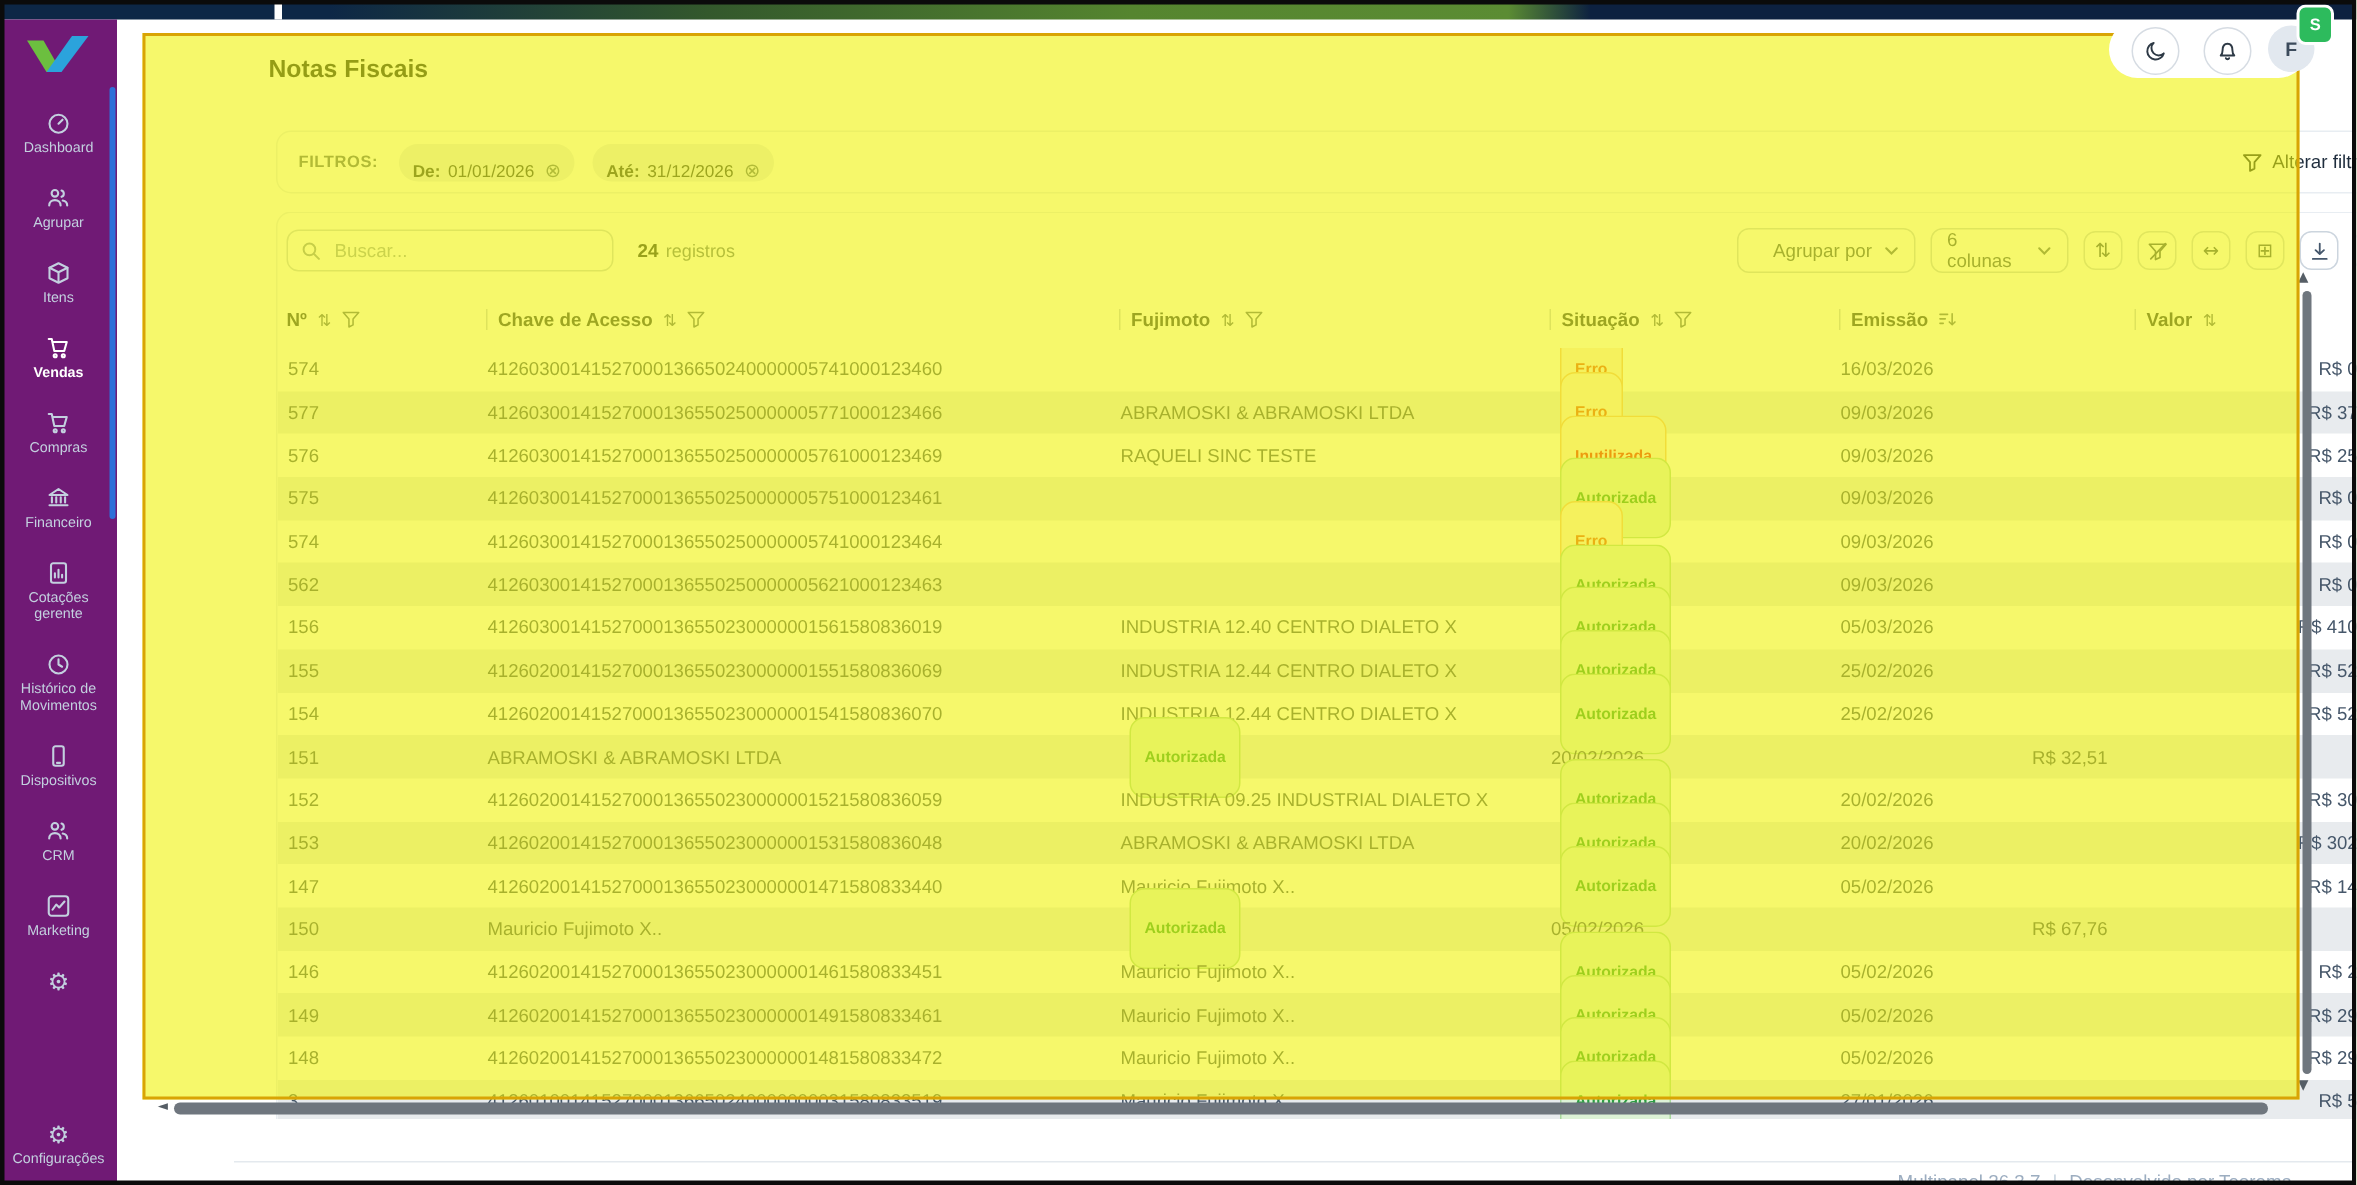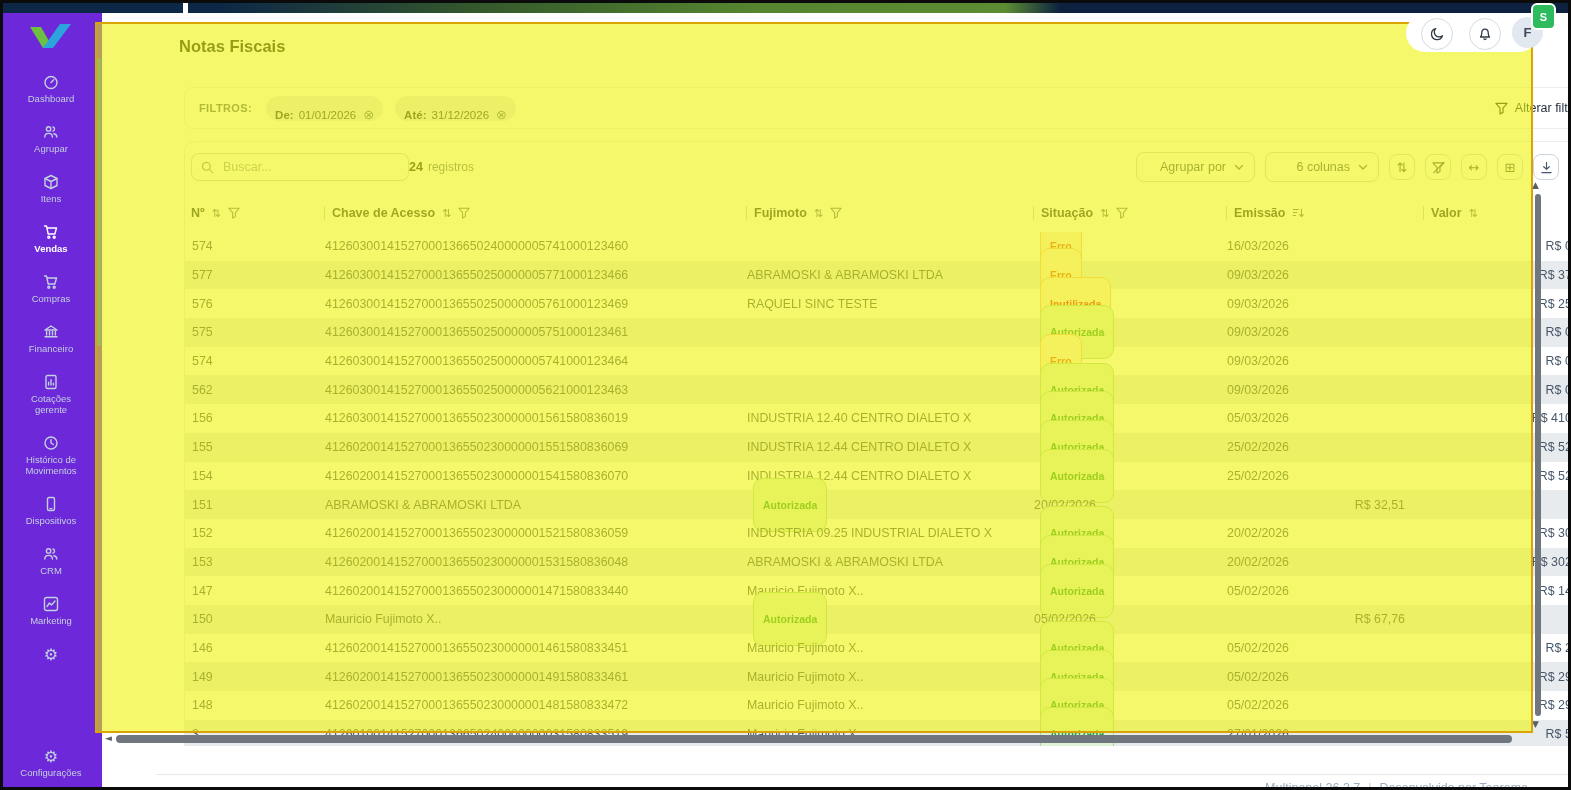"Dashboard" .sidebar { background: #6d28d9 -> #701a75; width: 102px -> 78px }
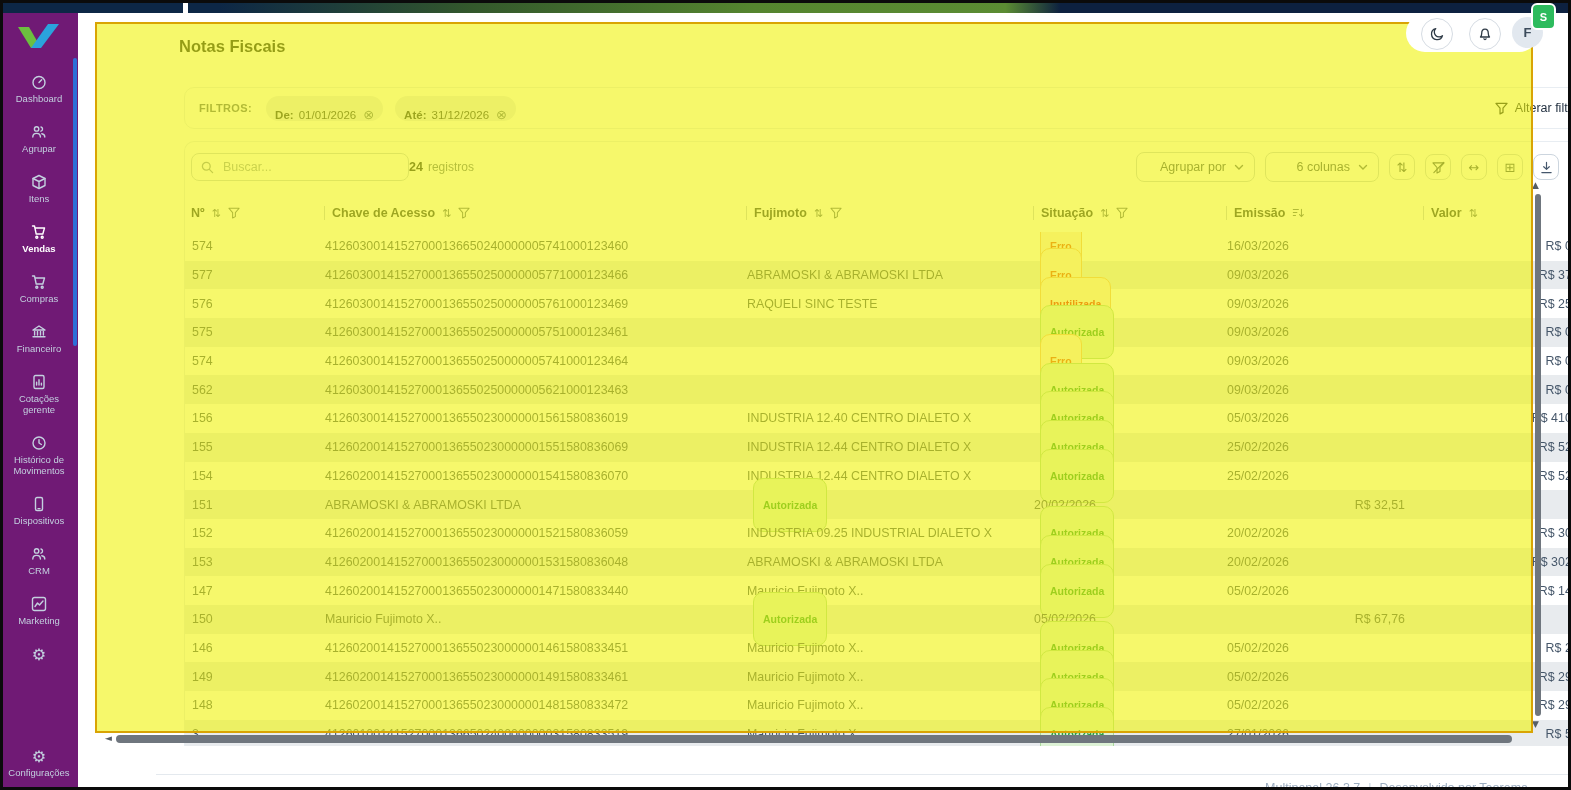"24" .records { margin-left: none -> 16px }
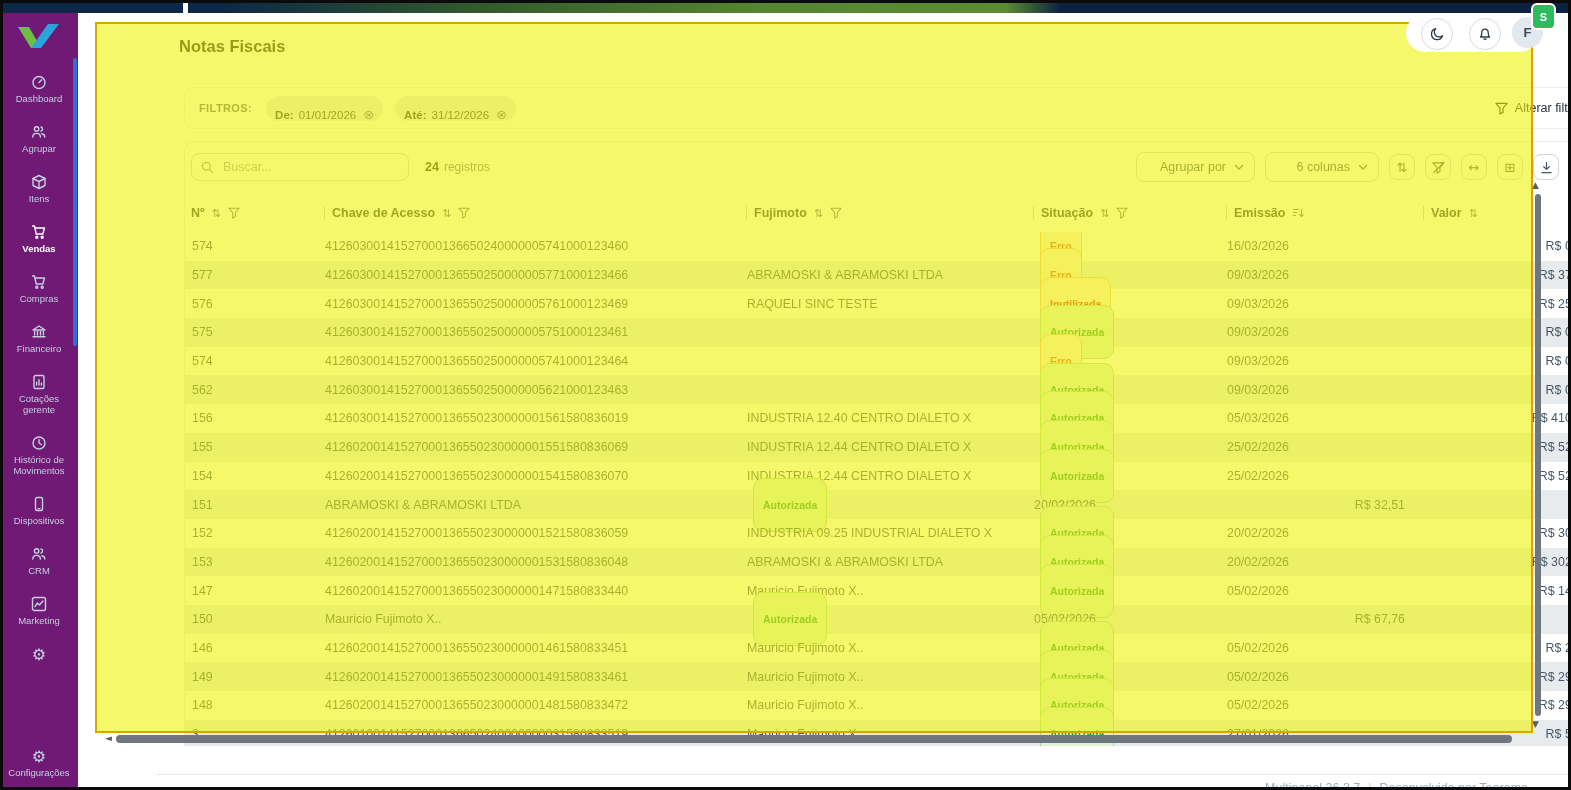"6 colunas" .sel-cols { width: 114px -> 92px }
